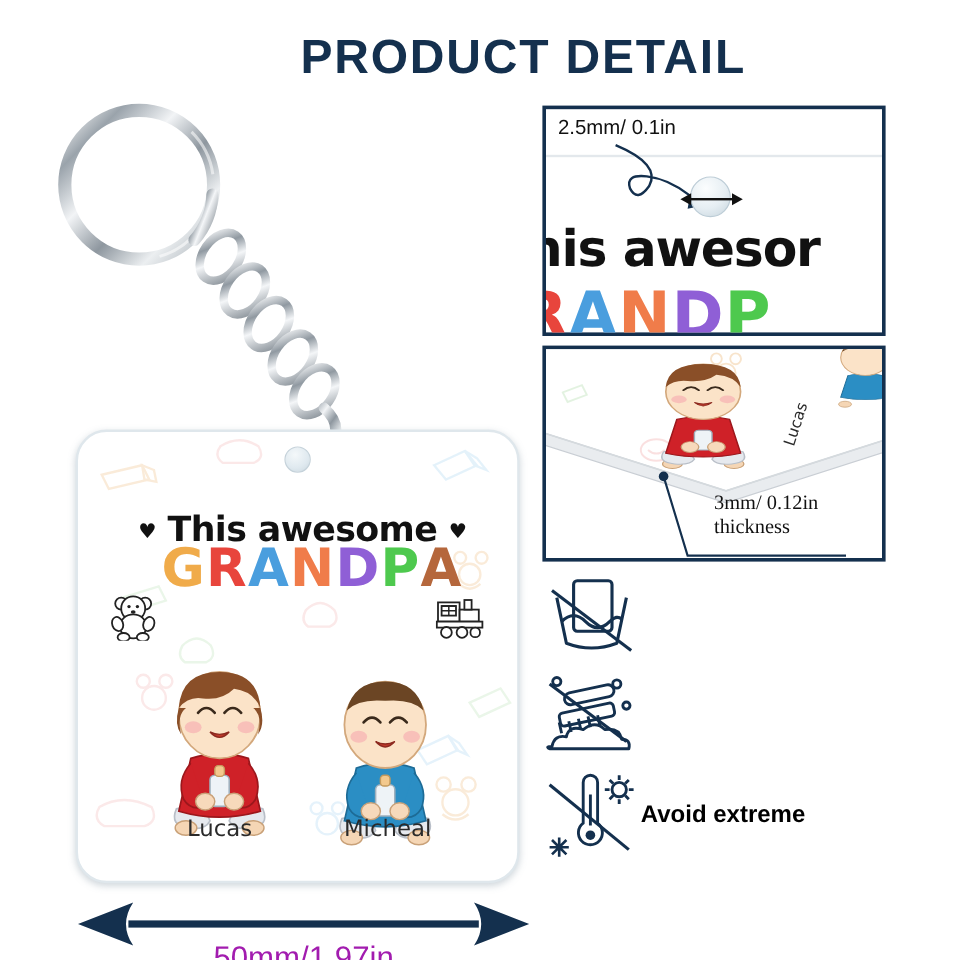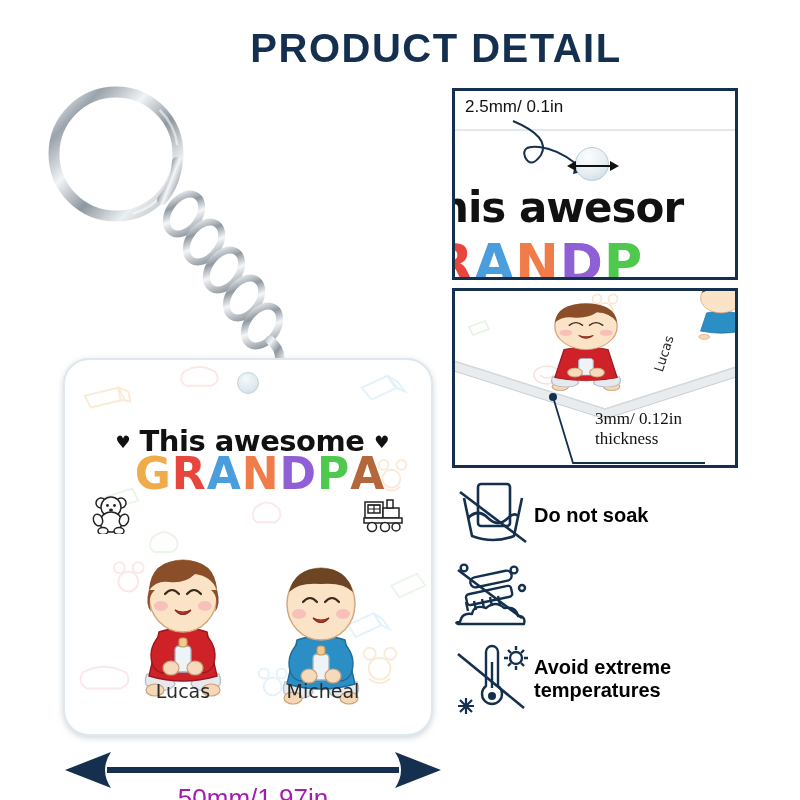"Do not soak" div.care-label { html: <div>Do not soak</div> -> none }
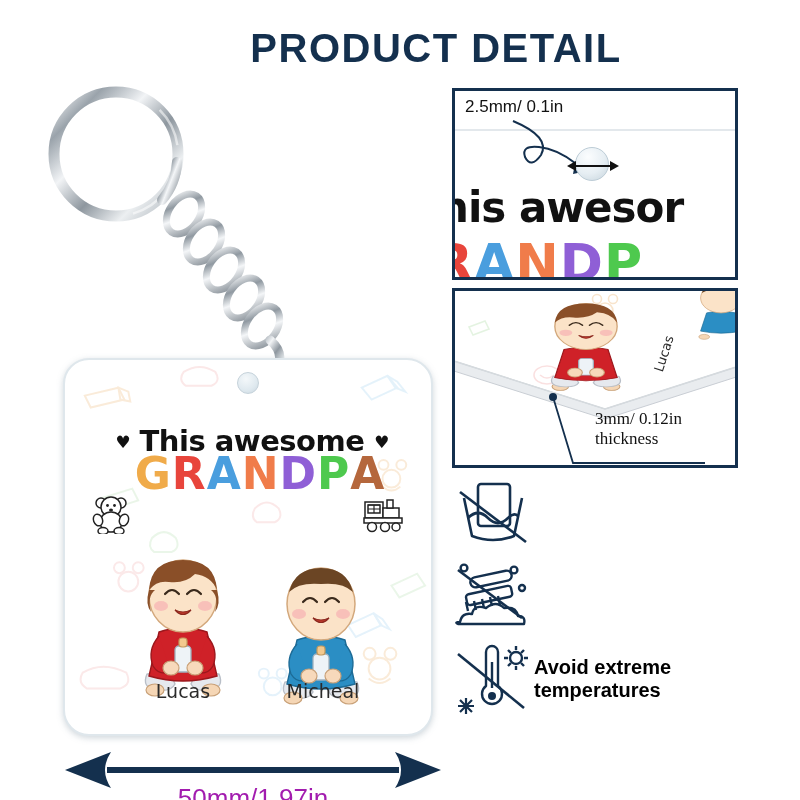"temperatures" span { html: <span>temperatures</span> -> none }
